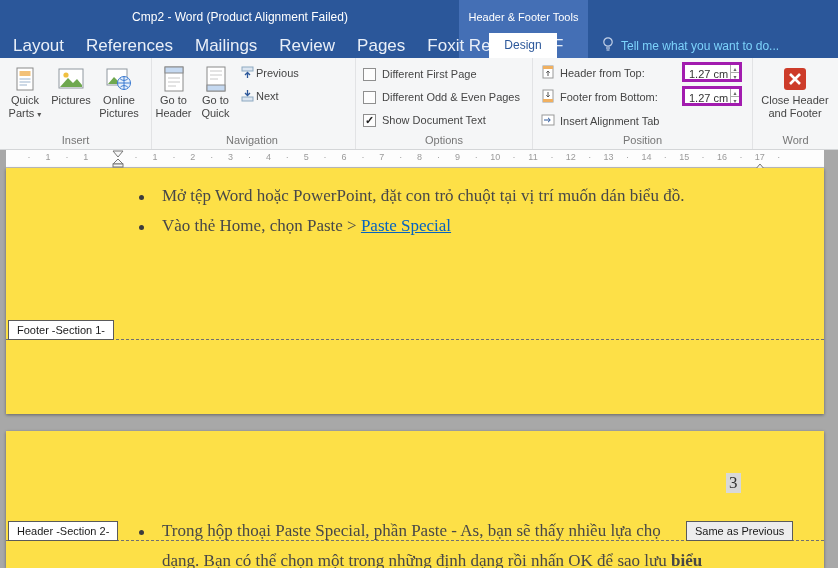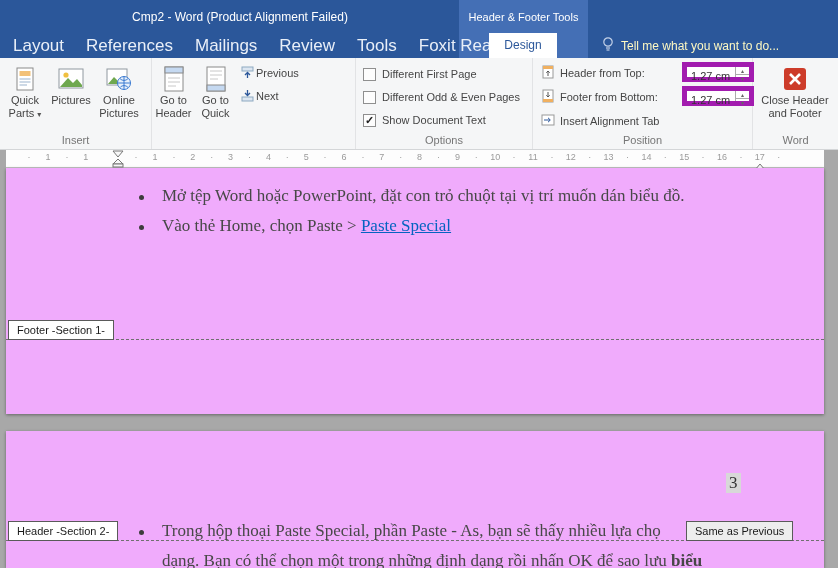"Tools" span.tab { text: Tools -> Pages }
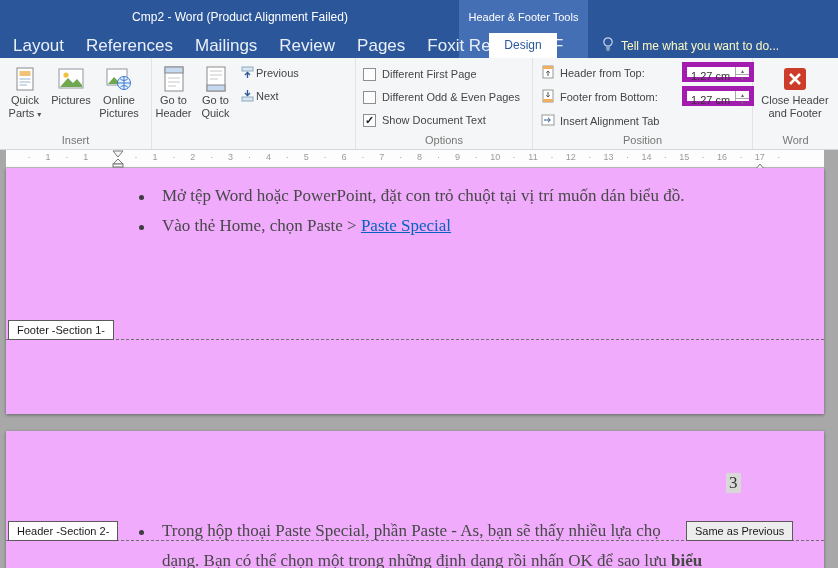"Tell me what you want" .tellme { color: #fef9c3 -> #7dd3fc }
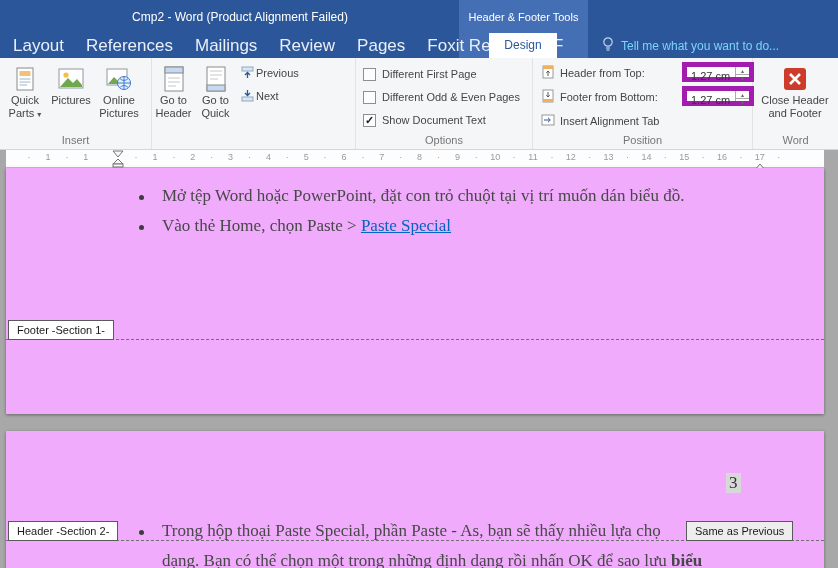"1.27 cm" .spinbox { border: 5px solid #a21caf -> 3px solid #a21caf; width: 72px -> 60px }
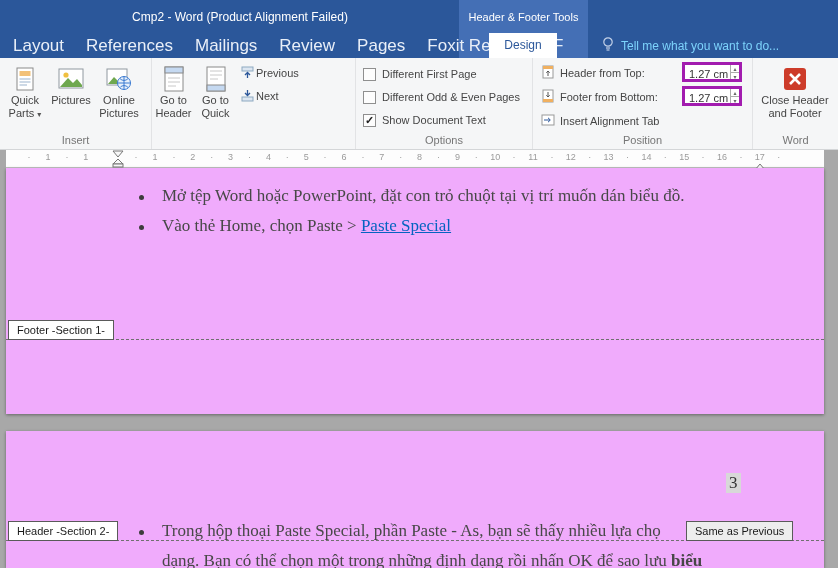"Navigation" div.grouplabel { html: none -> <div>Navigation</div> }
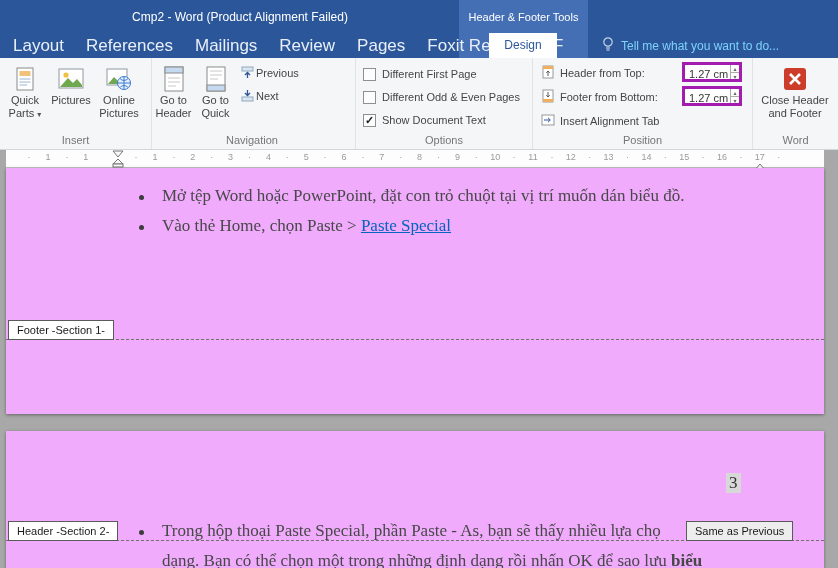"Mở tệp Word hoặc PowerPoint," .page { background: #f0abfc -> #fde047 }
